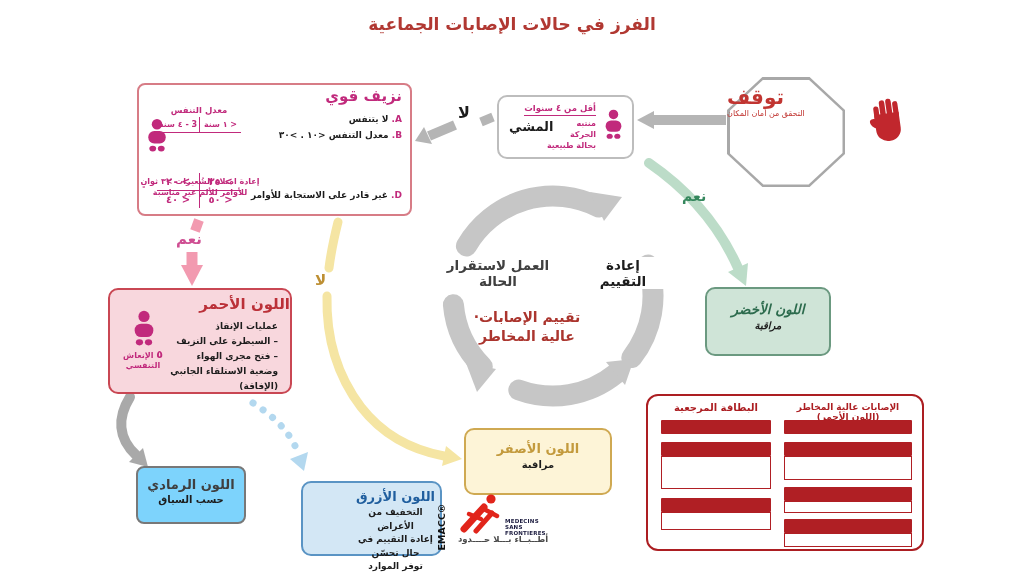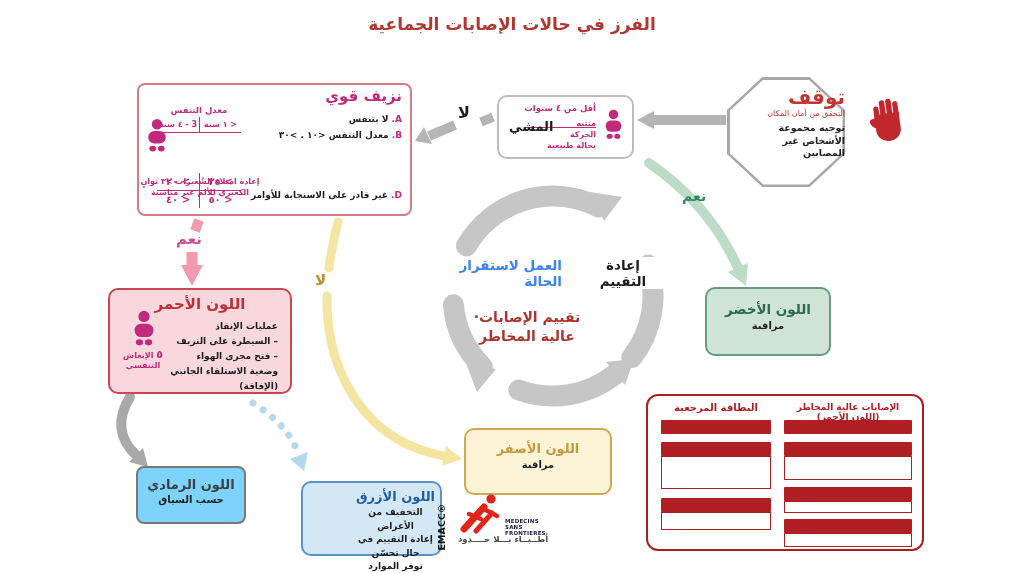"أقل من ٤ سنوات" .walk-age { padding-bottom: 14px -> 2px }
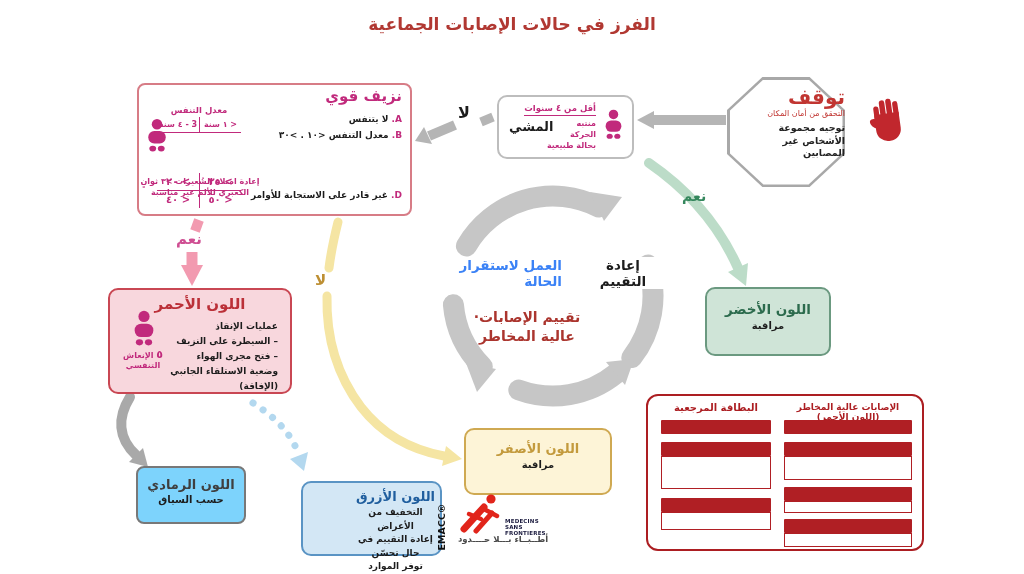"توقف" .oct-content { text-align: right -> left }
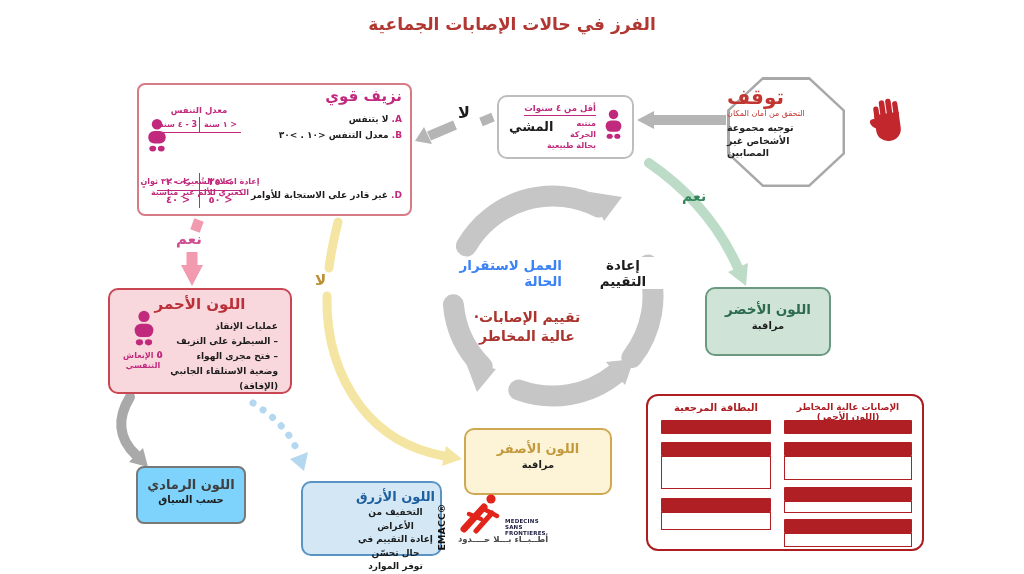"توجيه مجموعة" div.oct-direct { html: <div>توجيه مجموعة الأشخاص غير المصابين</div> -> none }
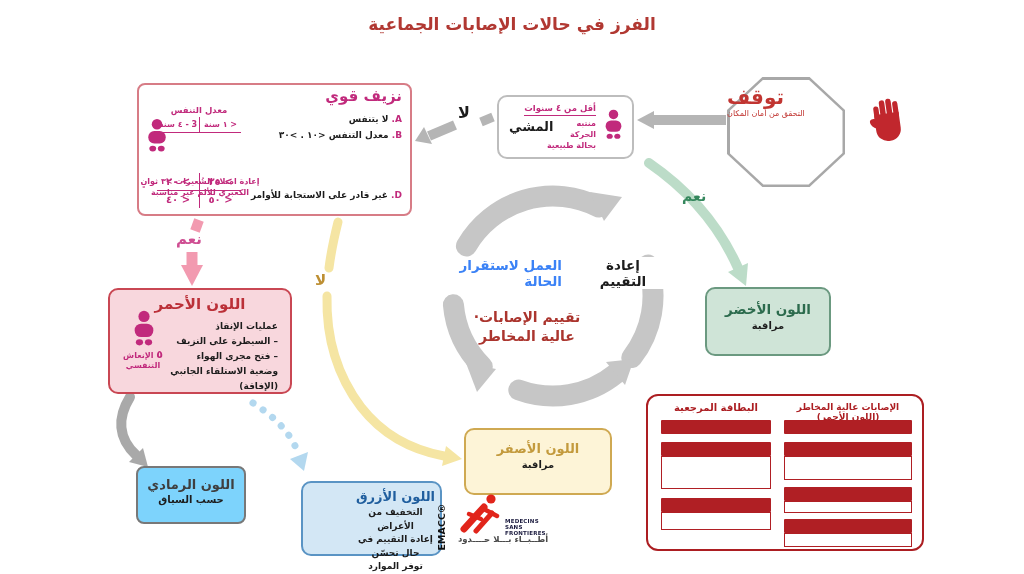"الكعبري للألم غير مناسبة" div { text: الكعبري -> للأوامر }
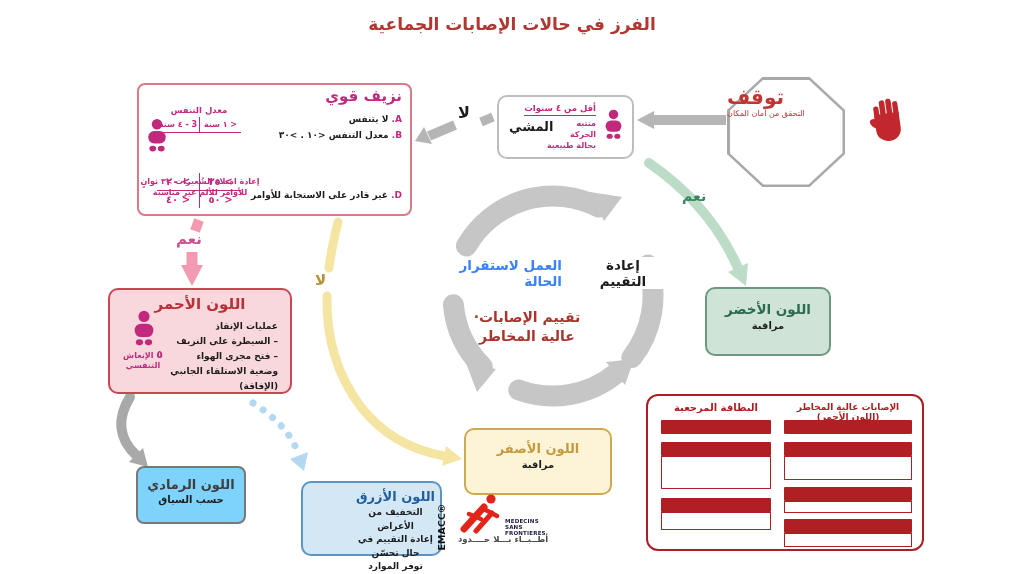"العمل لاستقرار الحالة" .cyc-left { color: #3b82f6 -> #404040; text-align: none -> center }
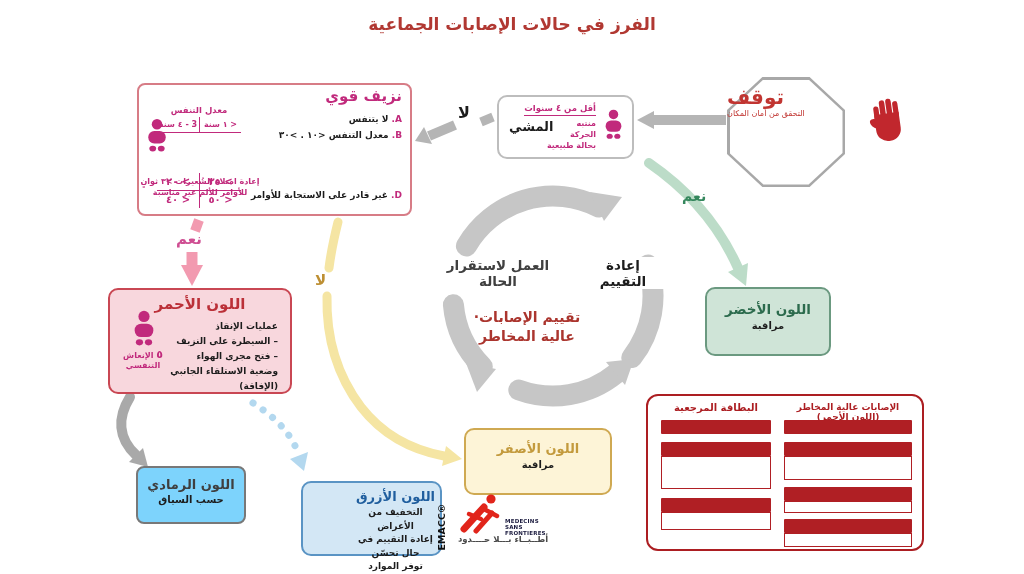"اللون الأحمر" .red-title { text-align: center -> right }
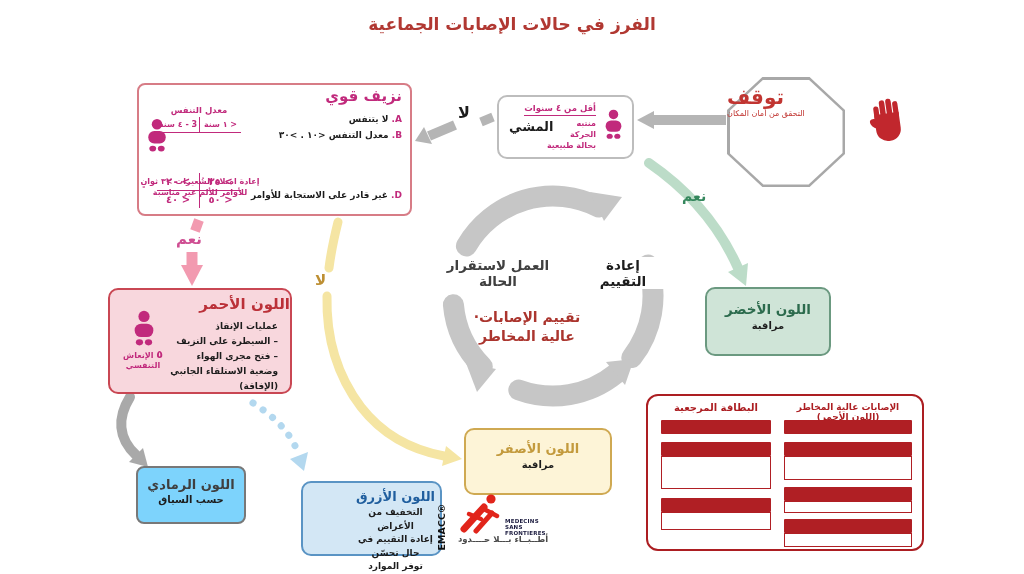"اللون الأخضر" .green-box { font-style: none -> italic }
